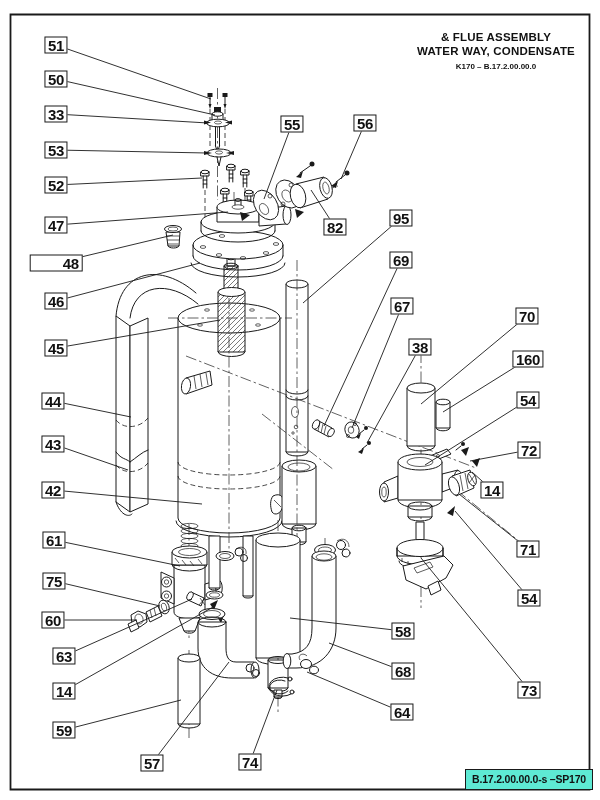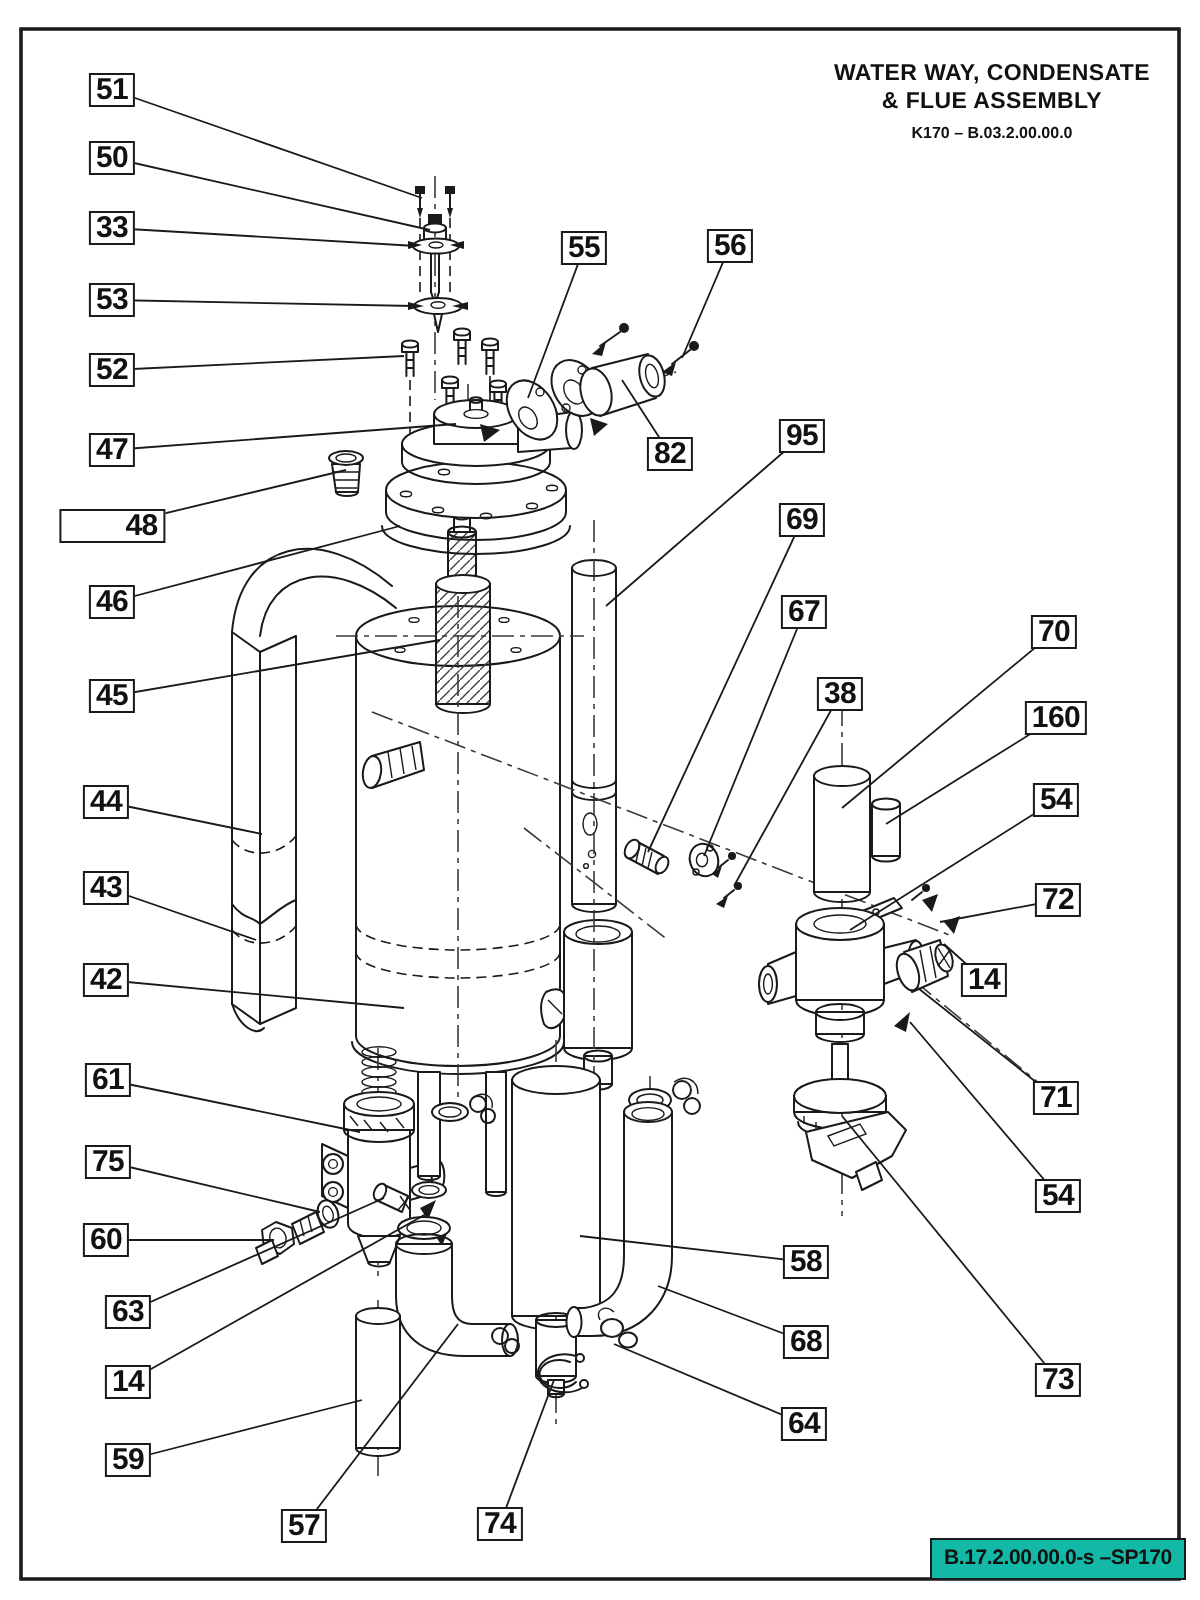"WATER WAY, CONDENSATE" div { order: before "& FLUE ASSEMBLY" -> after "& FLUE ASSEMBLY" }
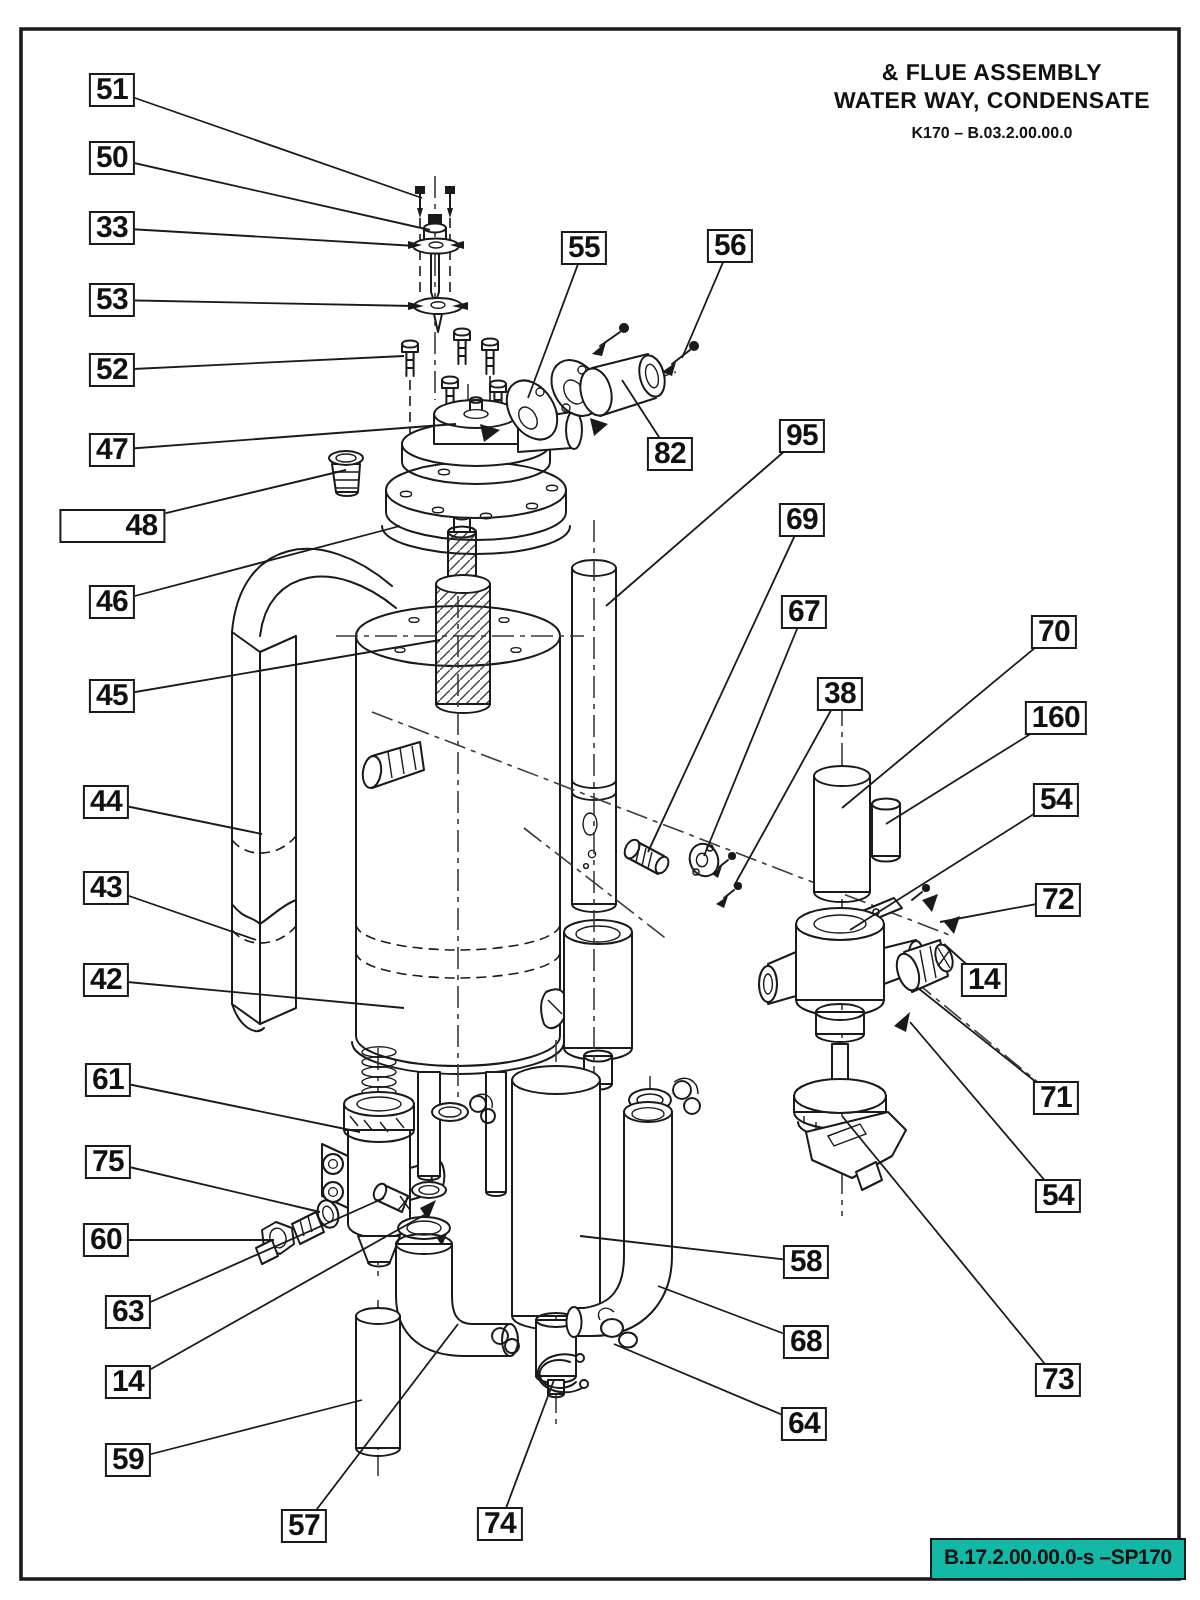"K170 – B.03.2.00.00.0" div.code { text: B.03.2.00.00.0 -> B.17.2.00.00.0 }
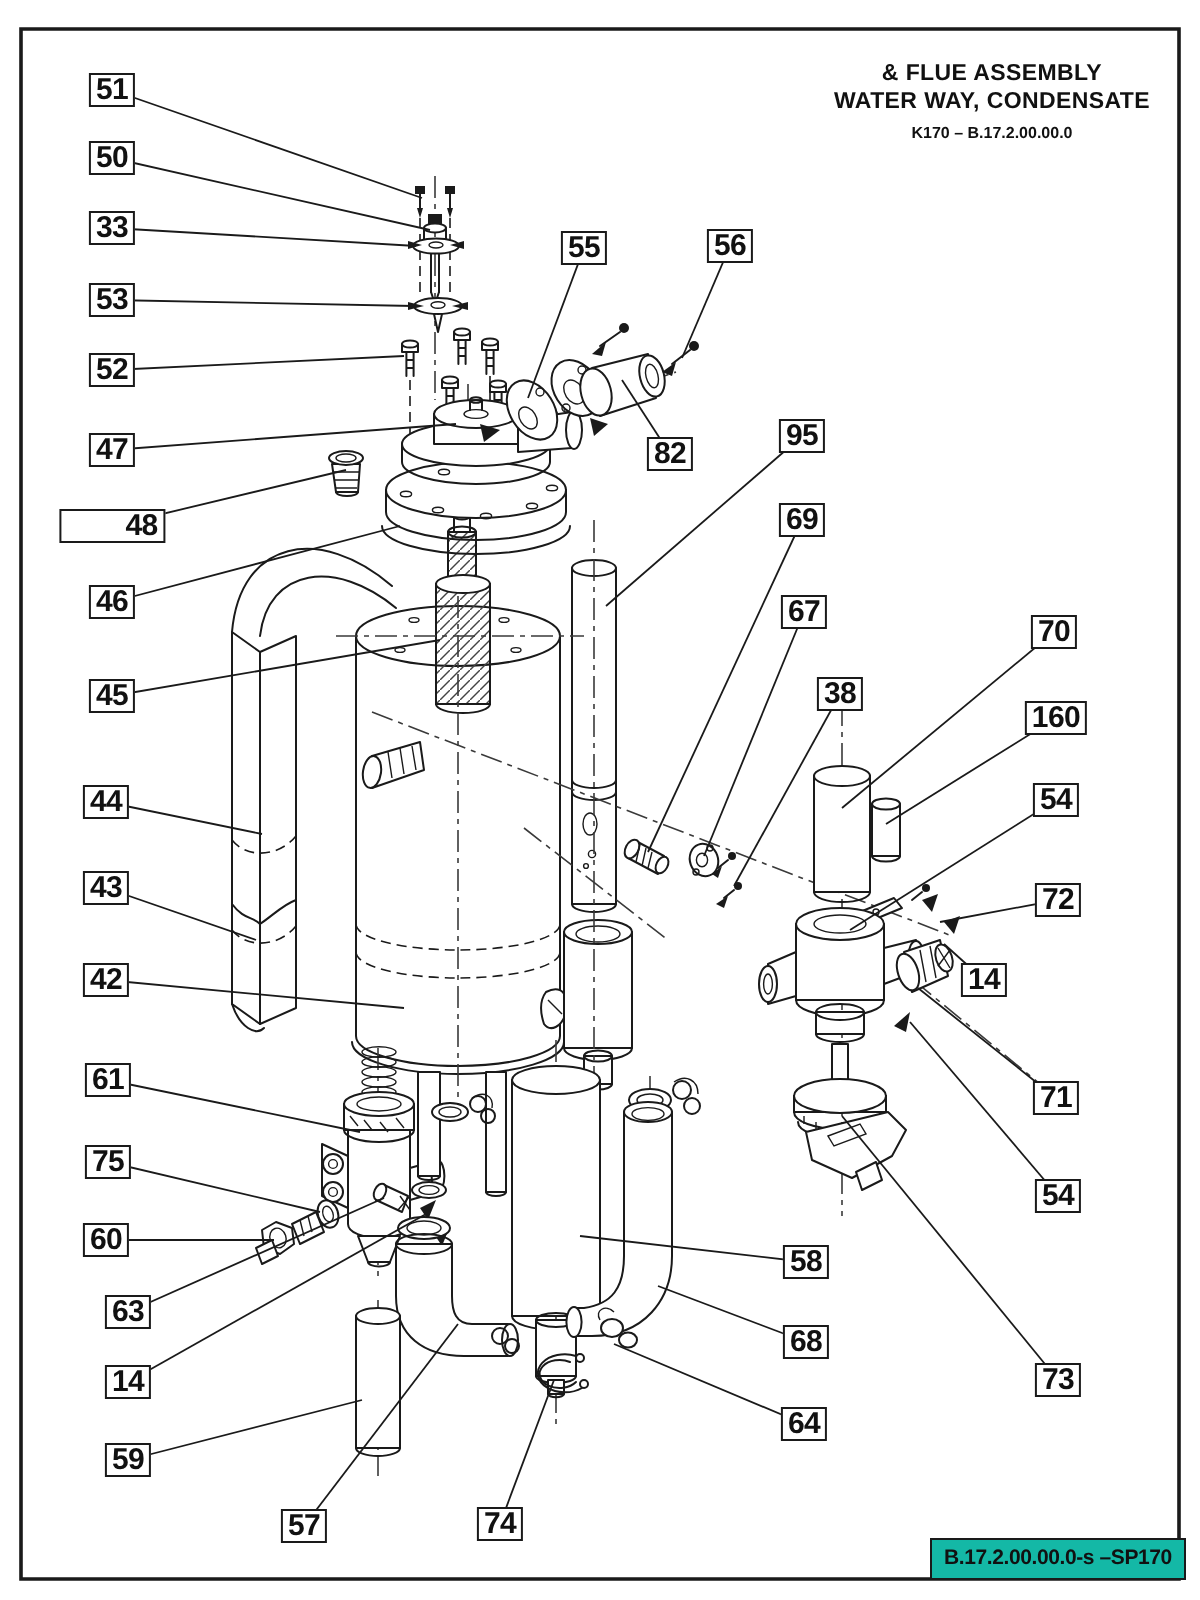"B.17.2.00.00.0-s –SP170" .docbox { background: #14b8a6 -> #5eead4 }
